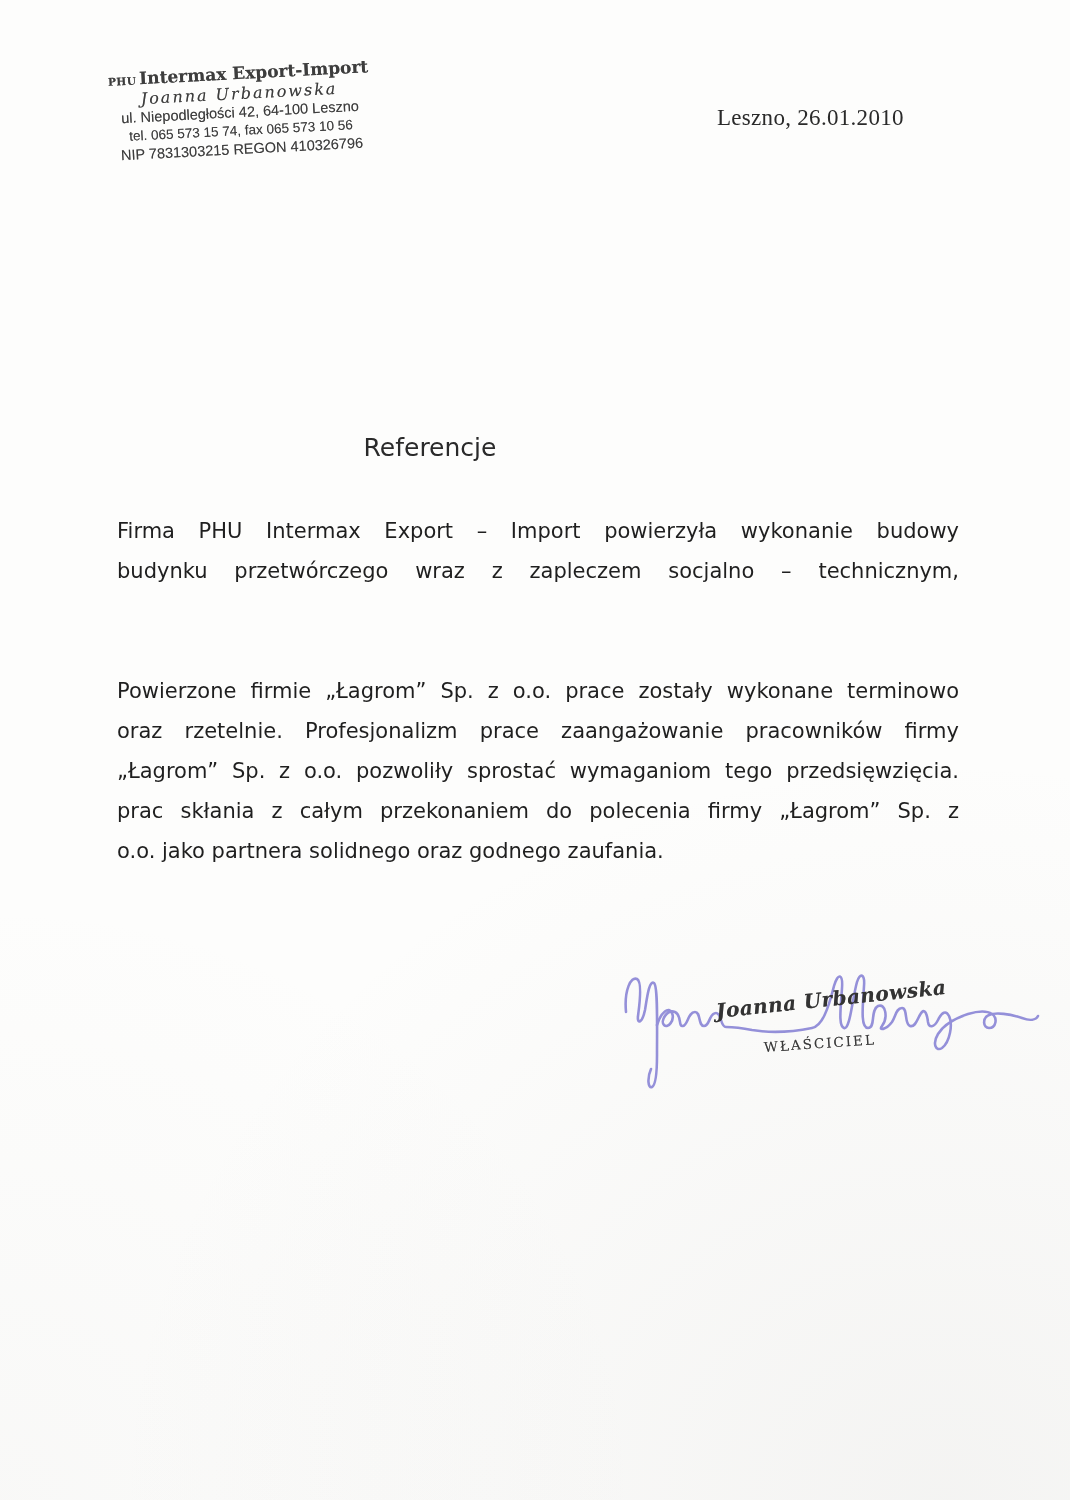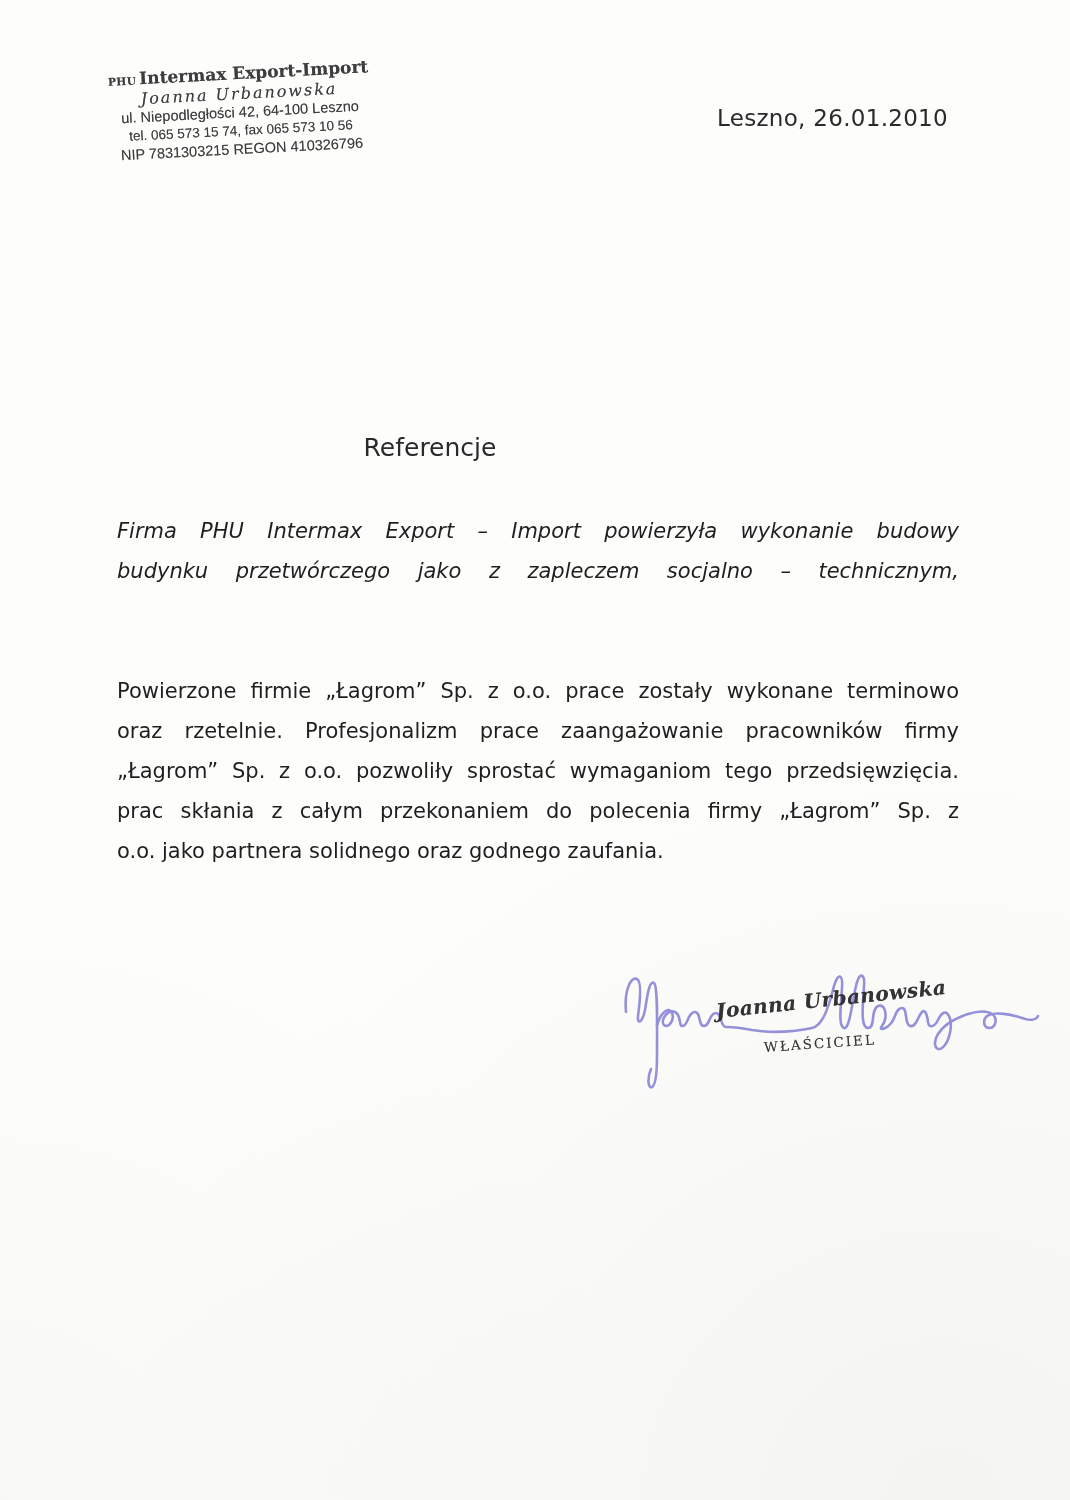"Leszno, 26.01.2010" .dateline { font-family: none -> Liberation Serif, serif }
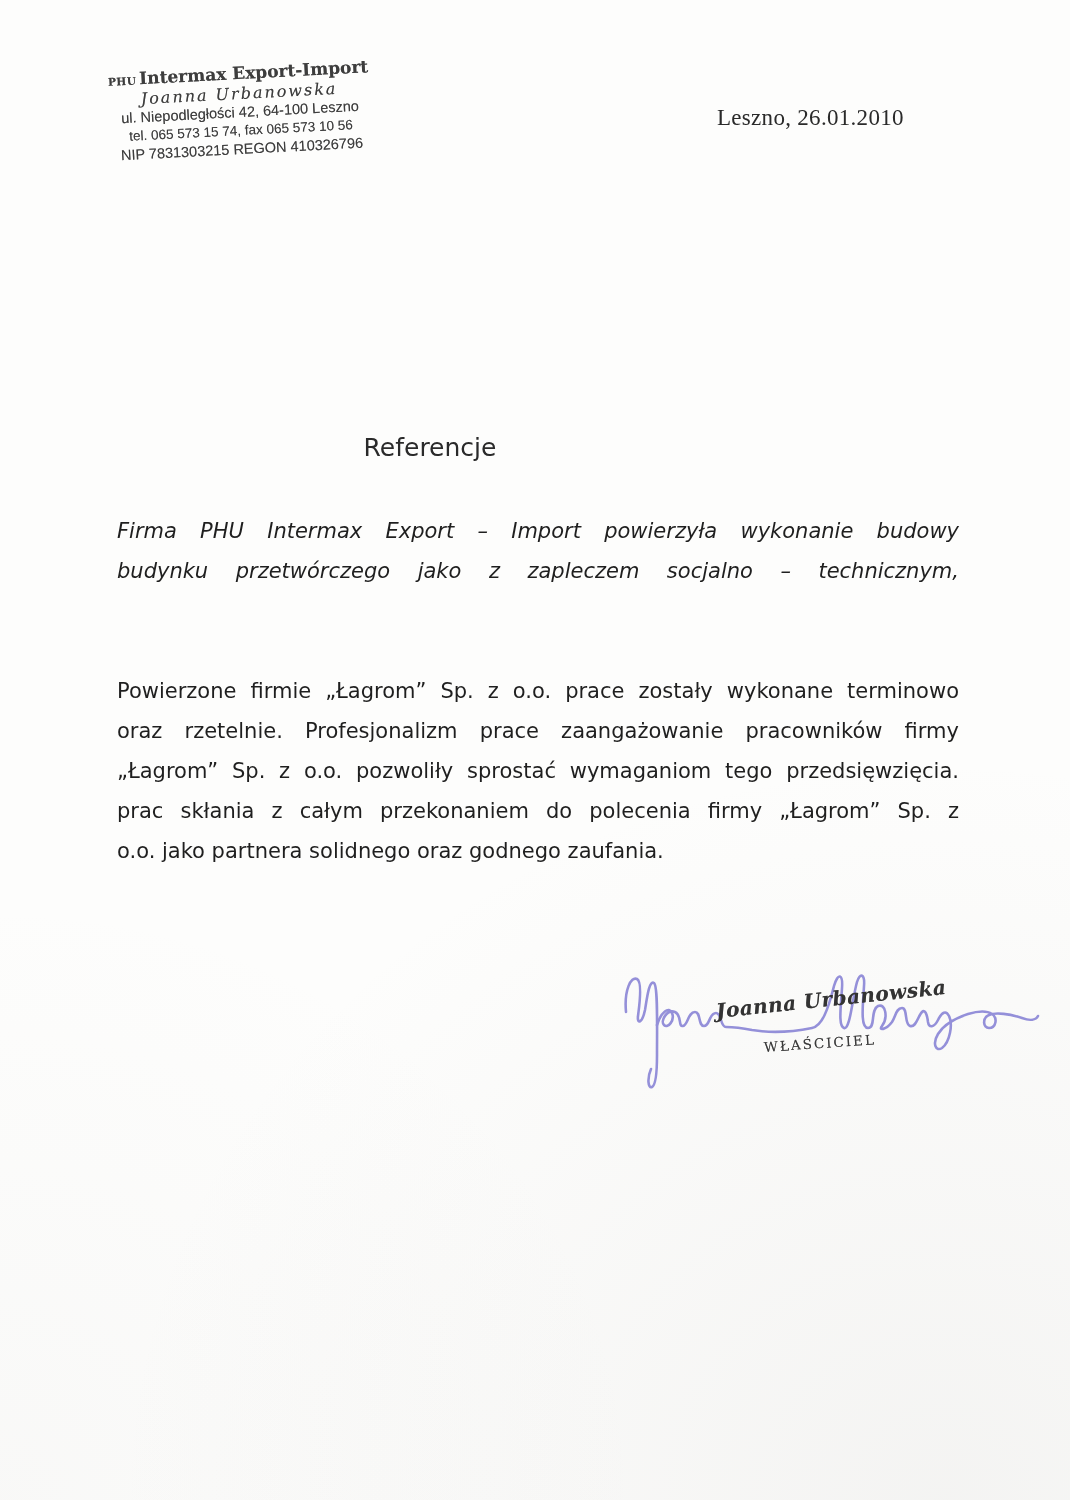"Firma PHU Intermax Export –" .para1 { font-style: italic -> none }
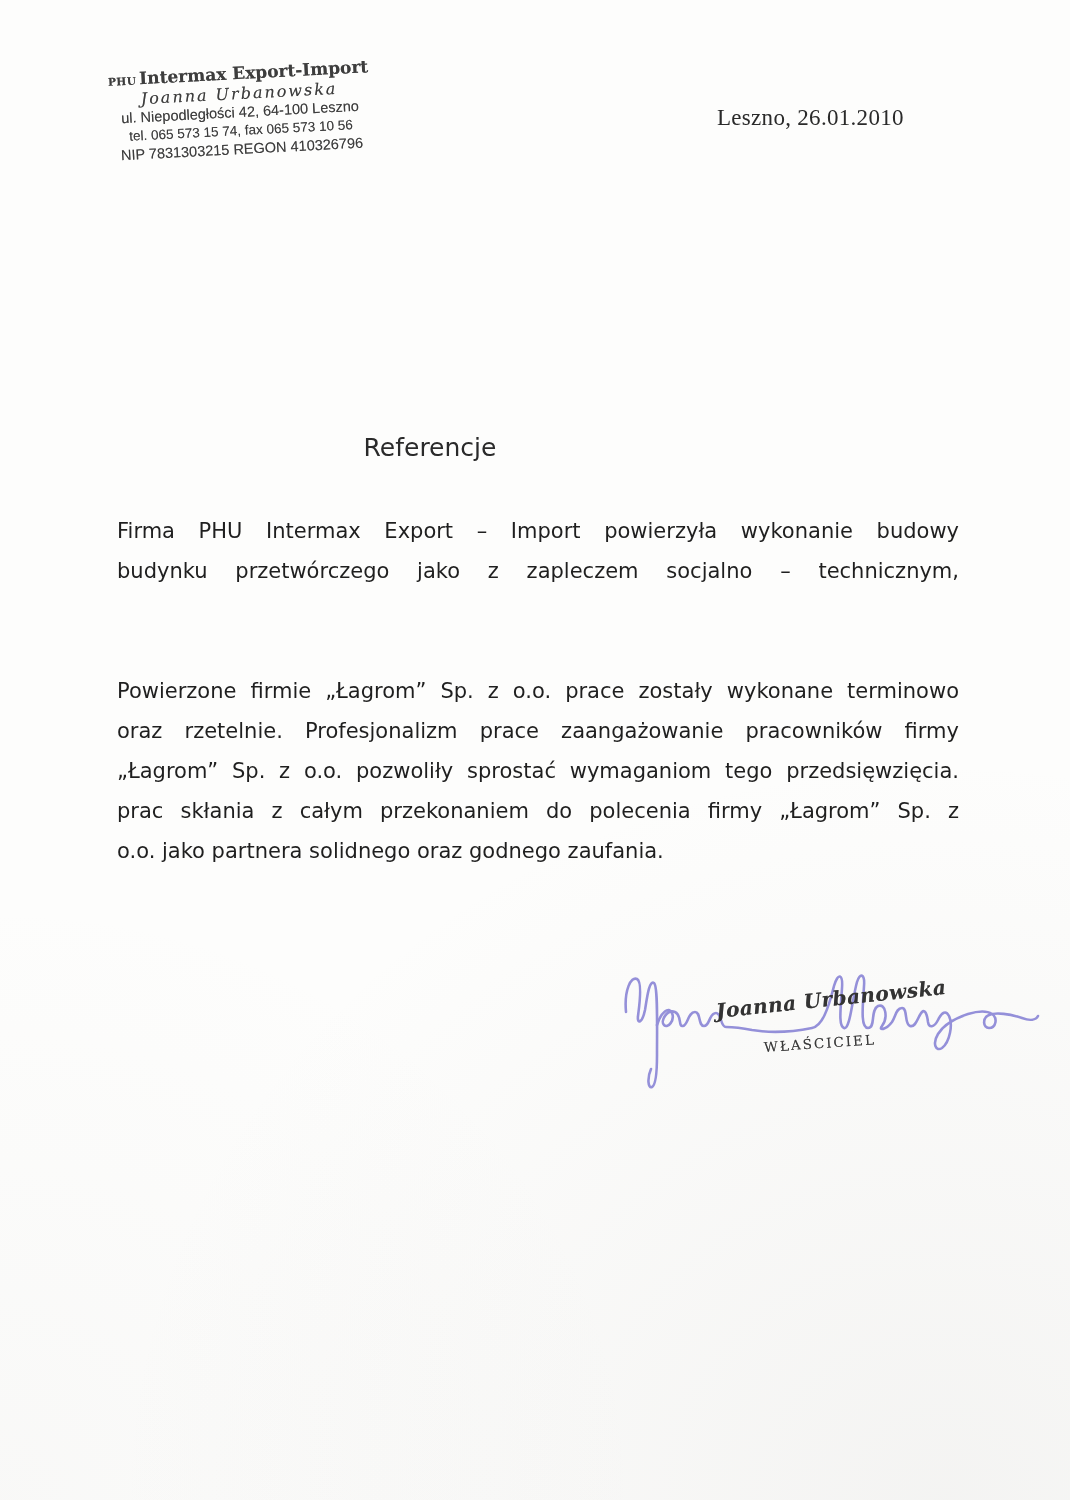"budynku przetwórczego jako z zapleczem" div.body-line { text: jako -> wraz }
